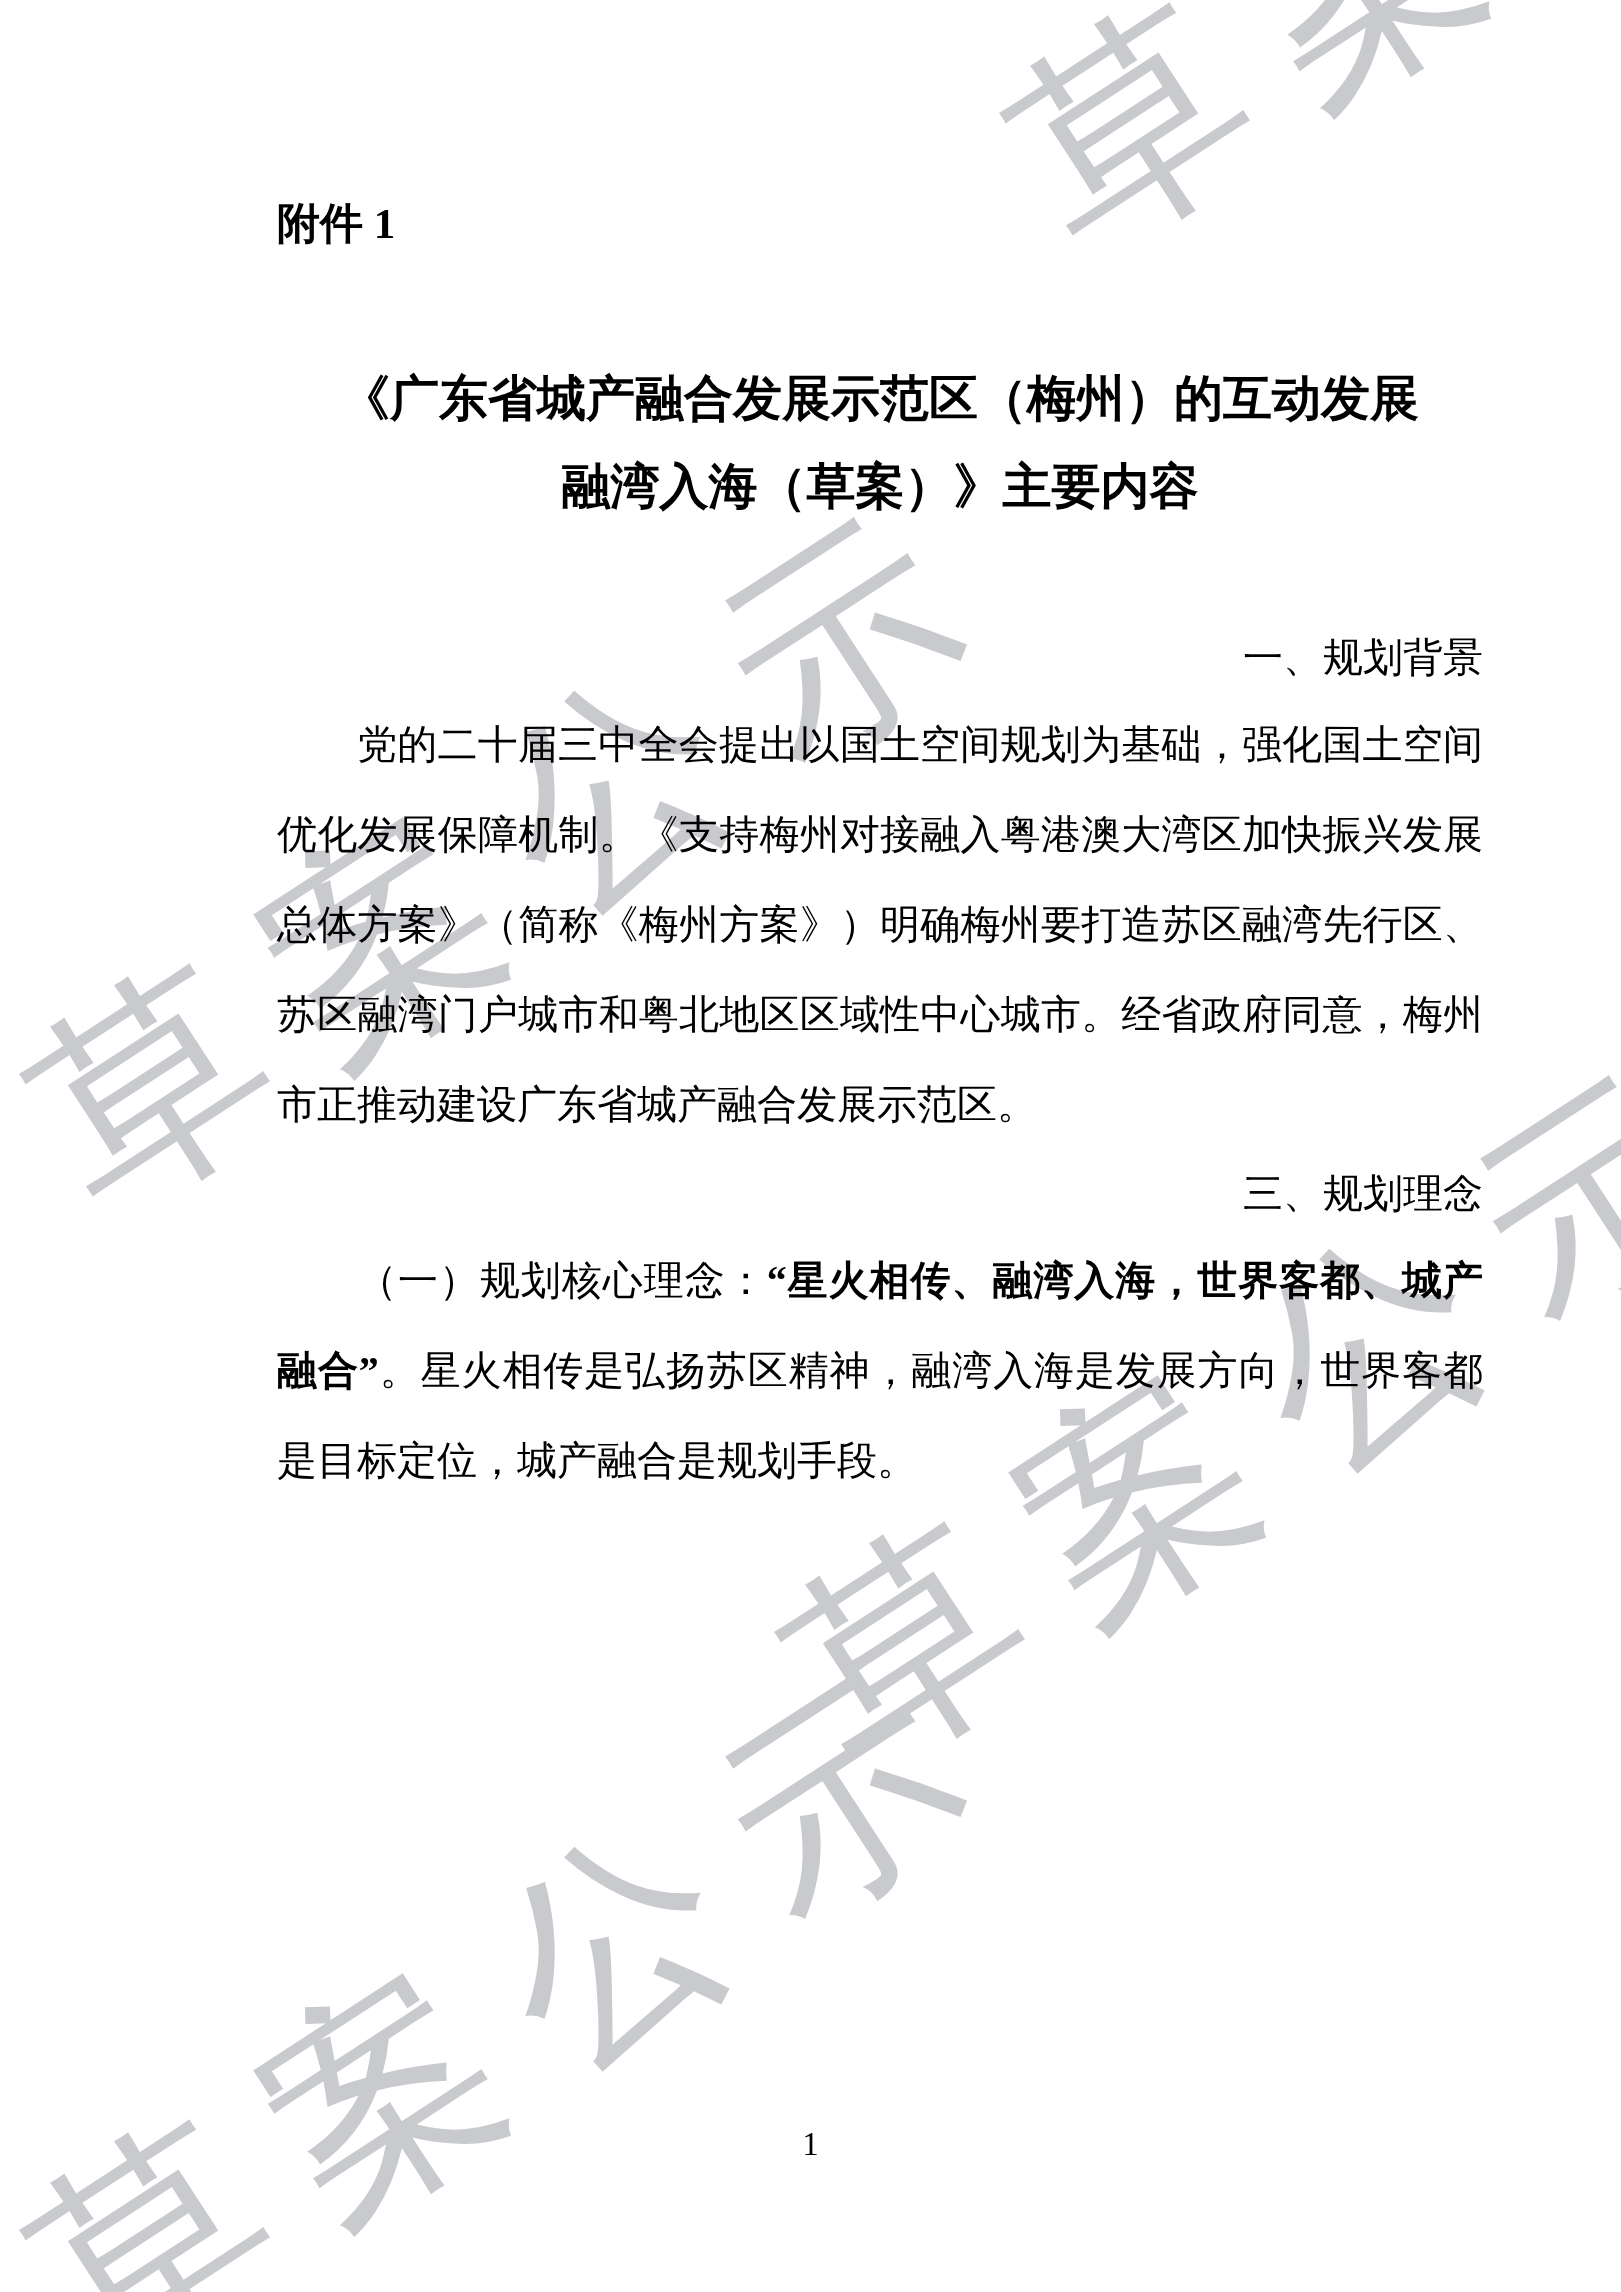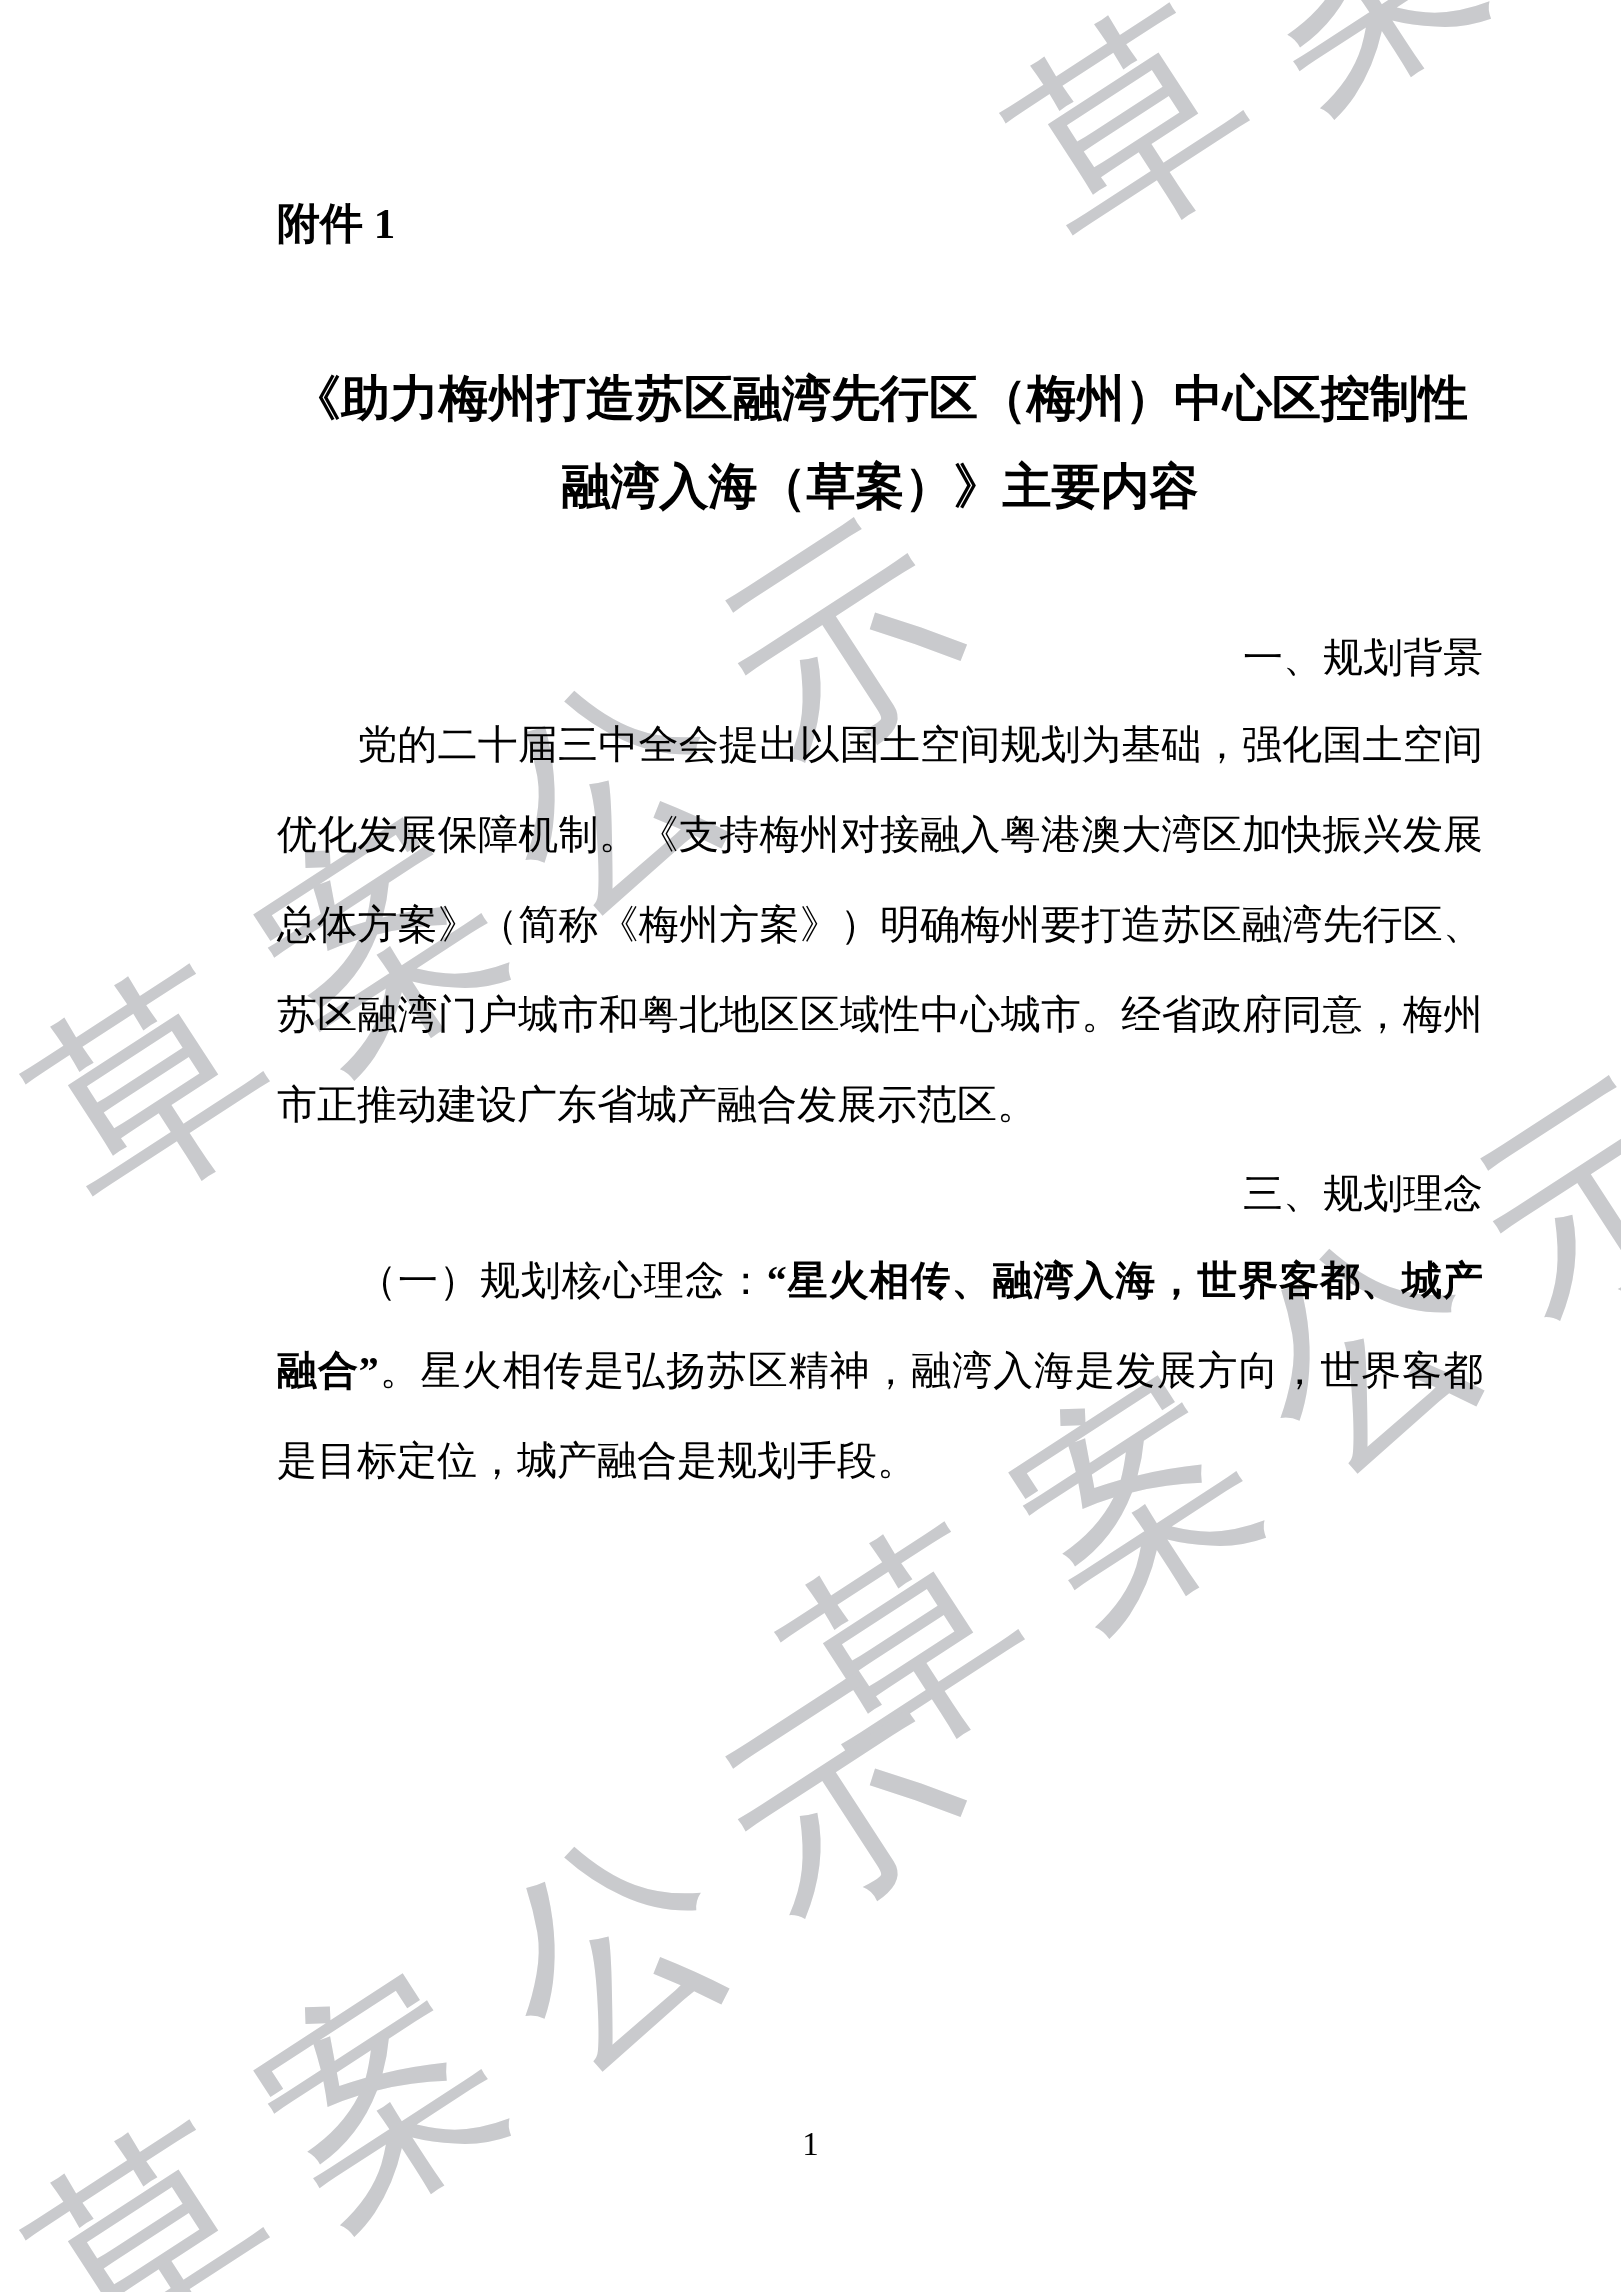"《助力梅州打造苏区融湾先行区（梅州）中心区控制性" div.title-line { text: 助力梅州打造苏区融湾先行区（梅州）中心区控制性 -> 广东省城产融合发展示范区（梅州）的互动发展 }
